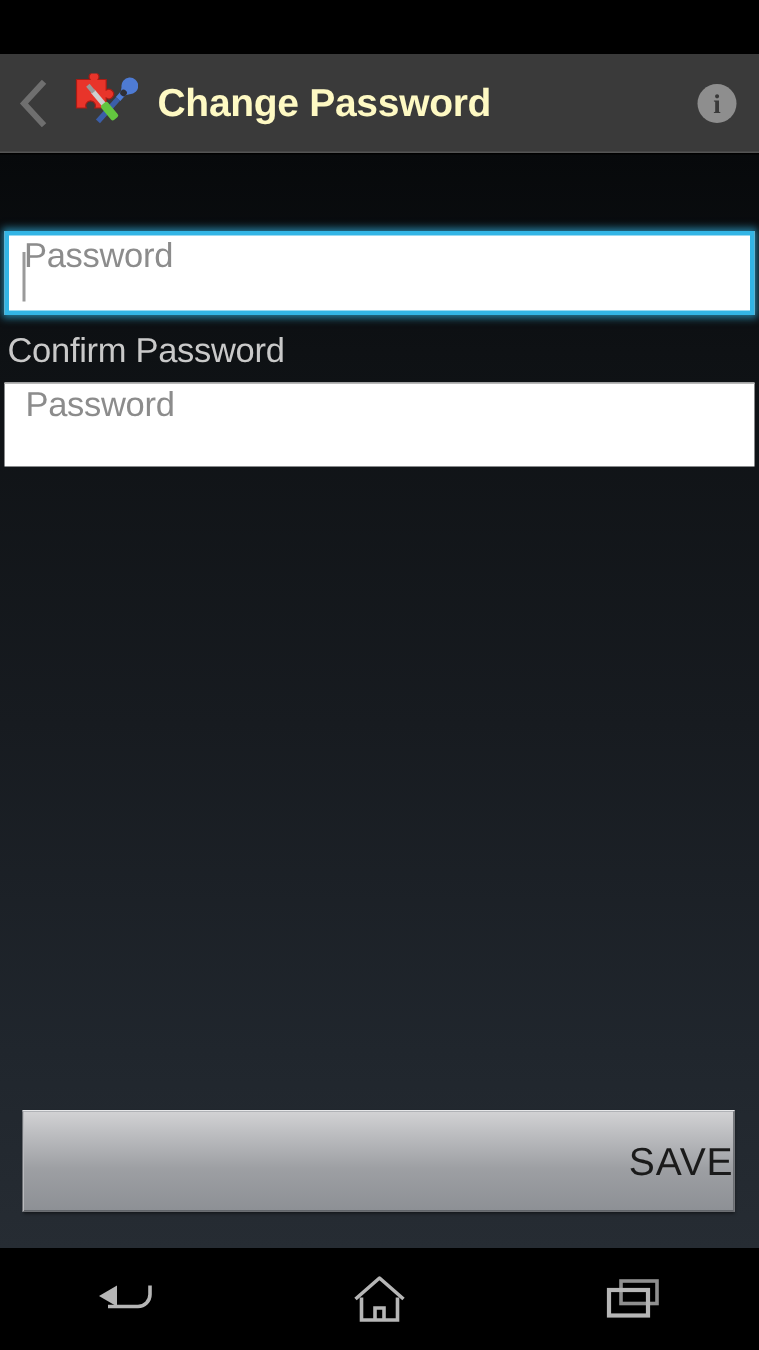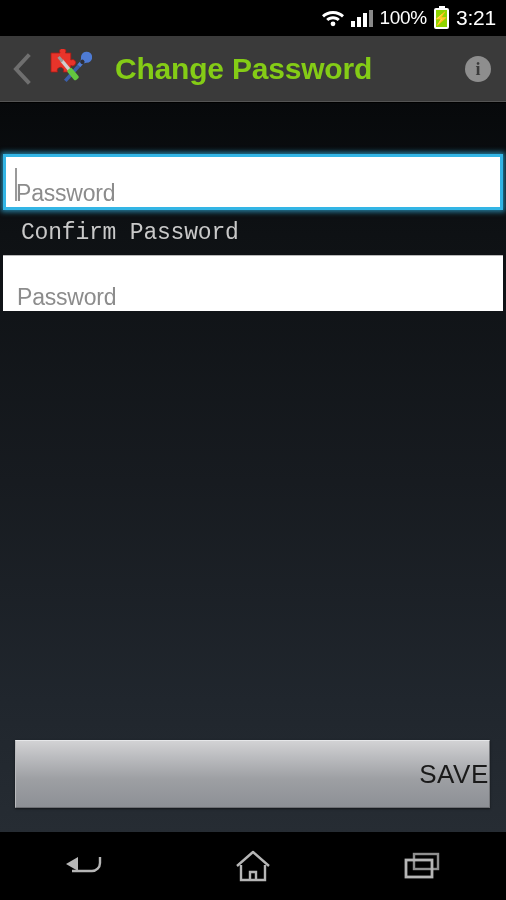"100%" div.status-bar { html: <div> <div> <span> <svg> <path></path> <path></path> <circle></circle> </svg> </span> <span> <i></i> <i></i> <i></i> <i></i> </span> <span>100%</span> <span> <span></span> <span>⚡</span> </span> <span>3:21</span> </div> </div> -> none }
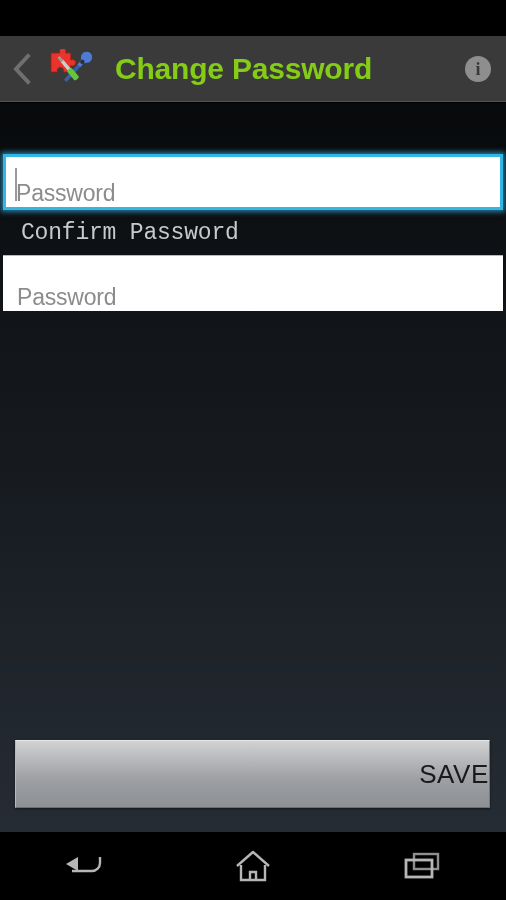"Change Password" .ab-title { color: #84cc16 -> #fef9c3; font-size: 30px -> 26px; margin-left: 23px -> 13px }
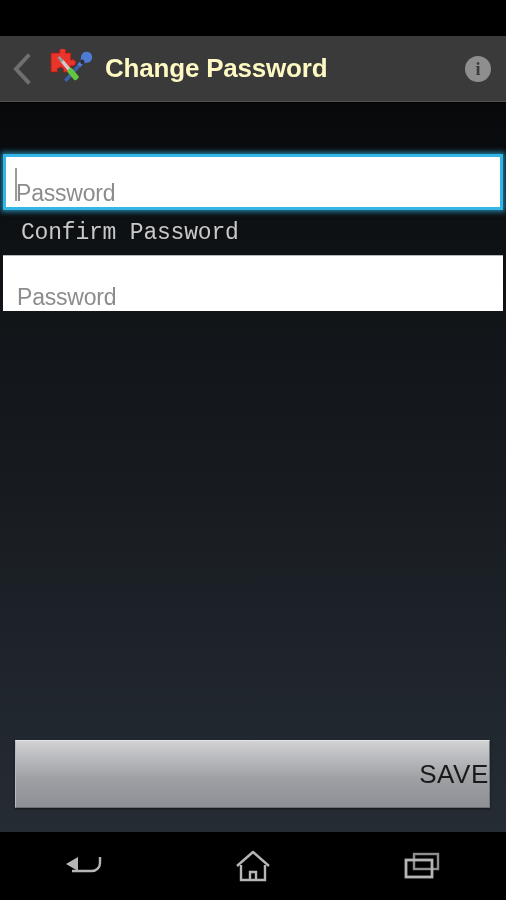"Password" .text-input { align-items: flex-end -> flex-start }
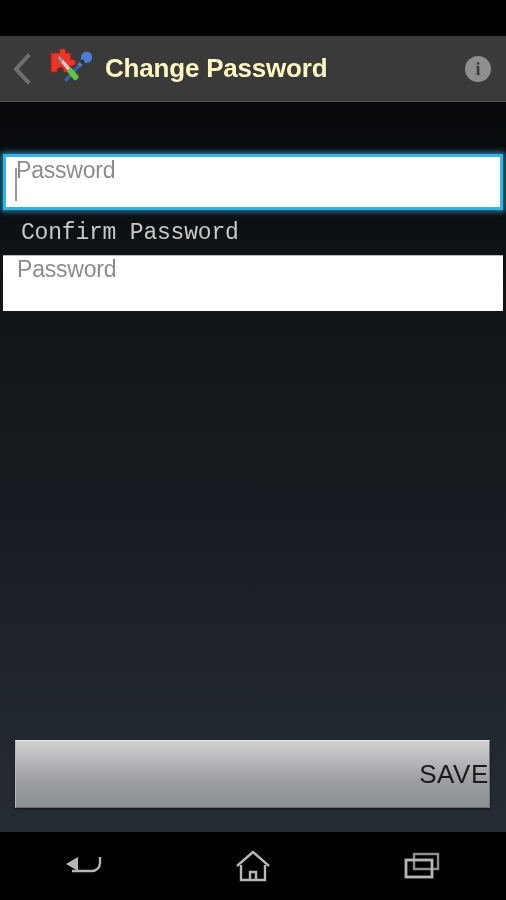"Confirm Password" #lbl-confirm { font-family: Liberation Mono, monospace -> none; left: 16px -> 0 }
